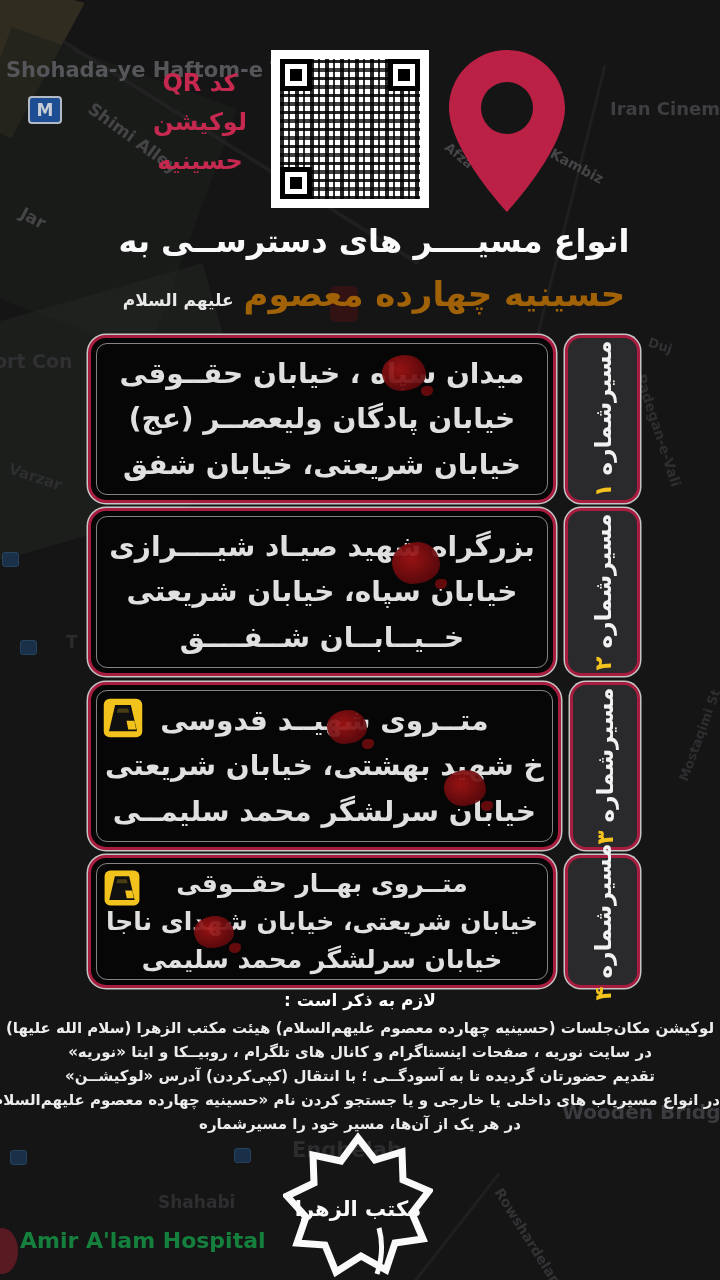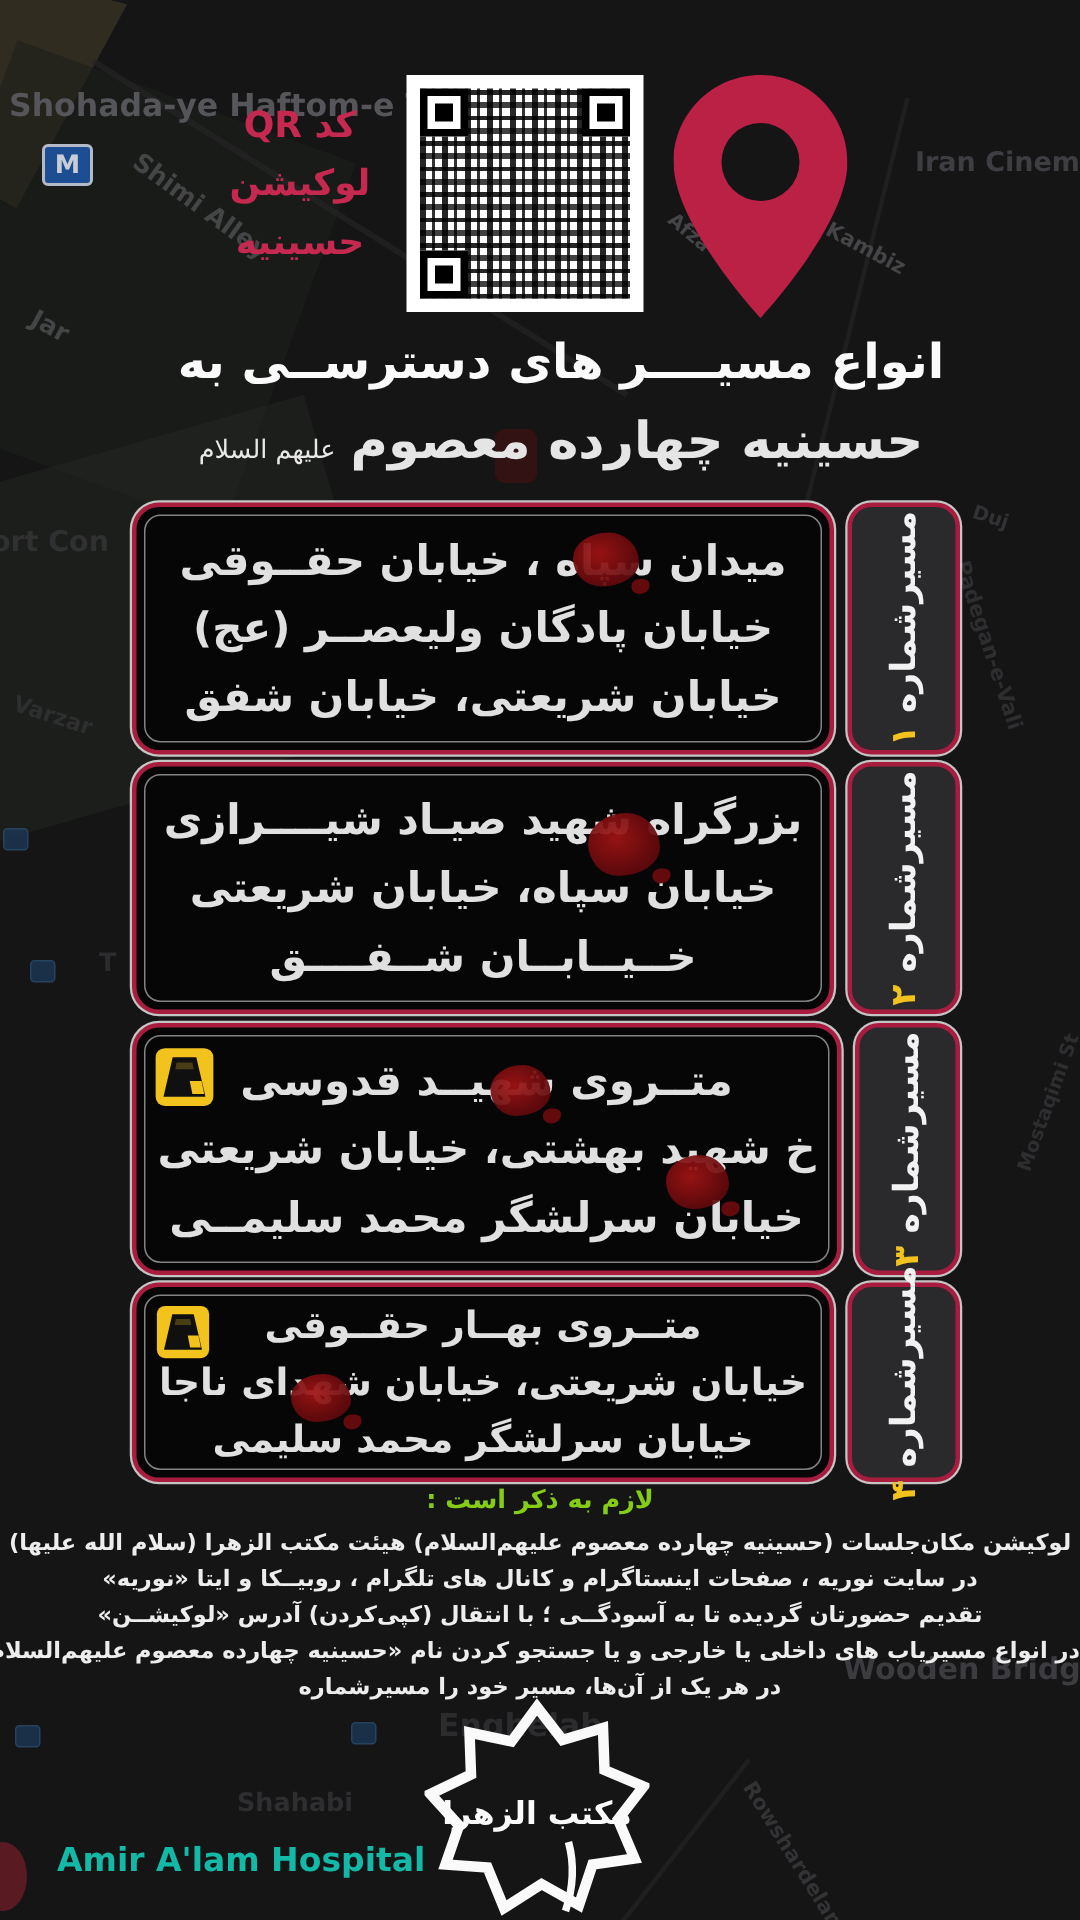"علیهم السلام" .title-l2-small { font-weight: normal -> bold }
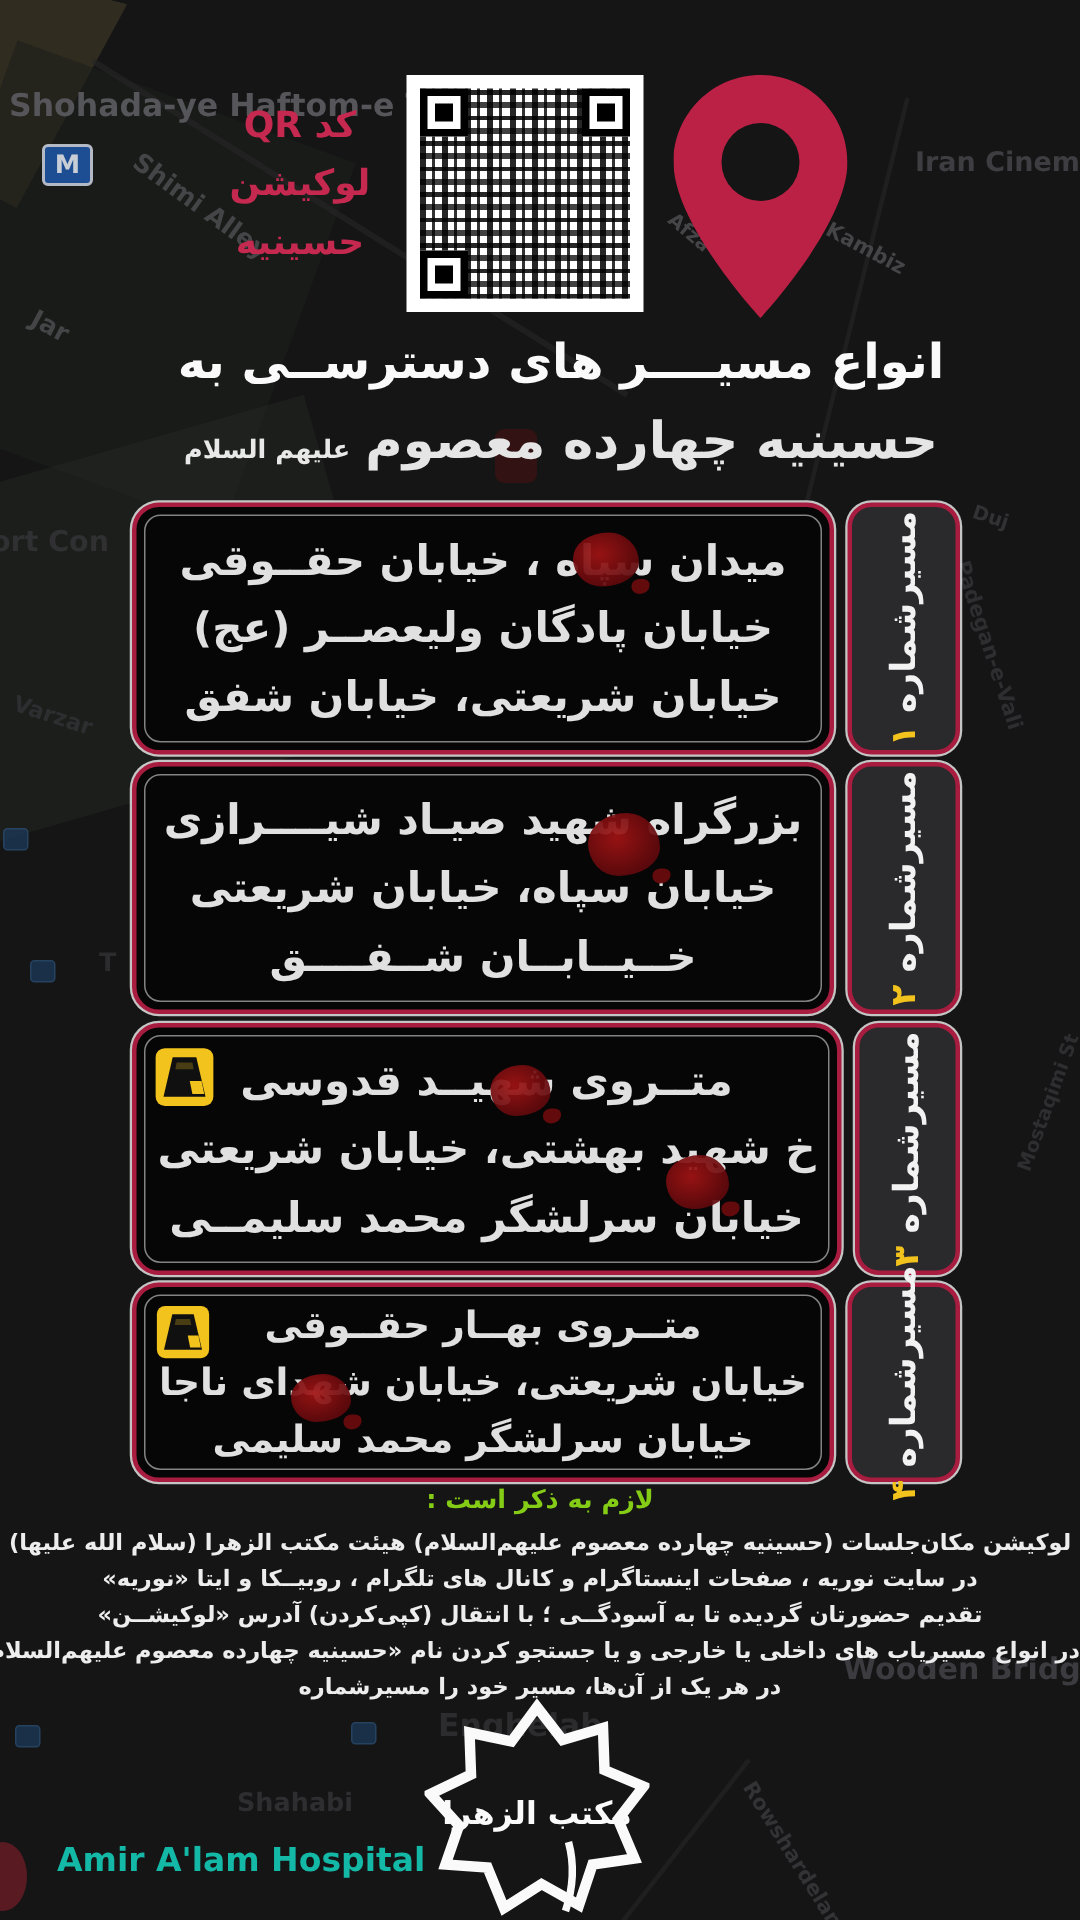"حسینیه چهارده معصوم" .title-l2-main { color: #e5e5e5 -> #a16207 }
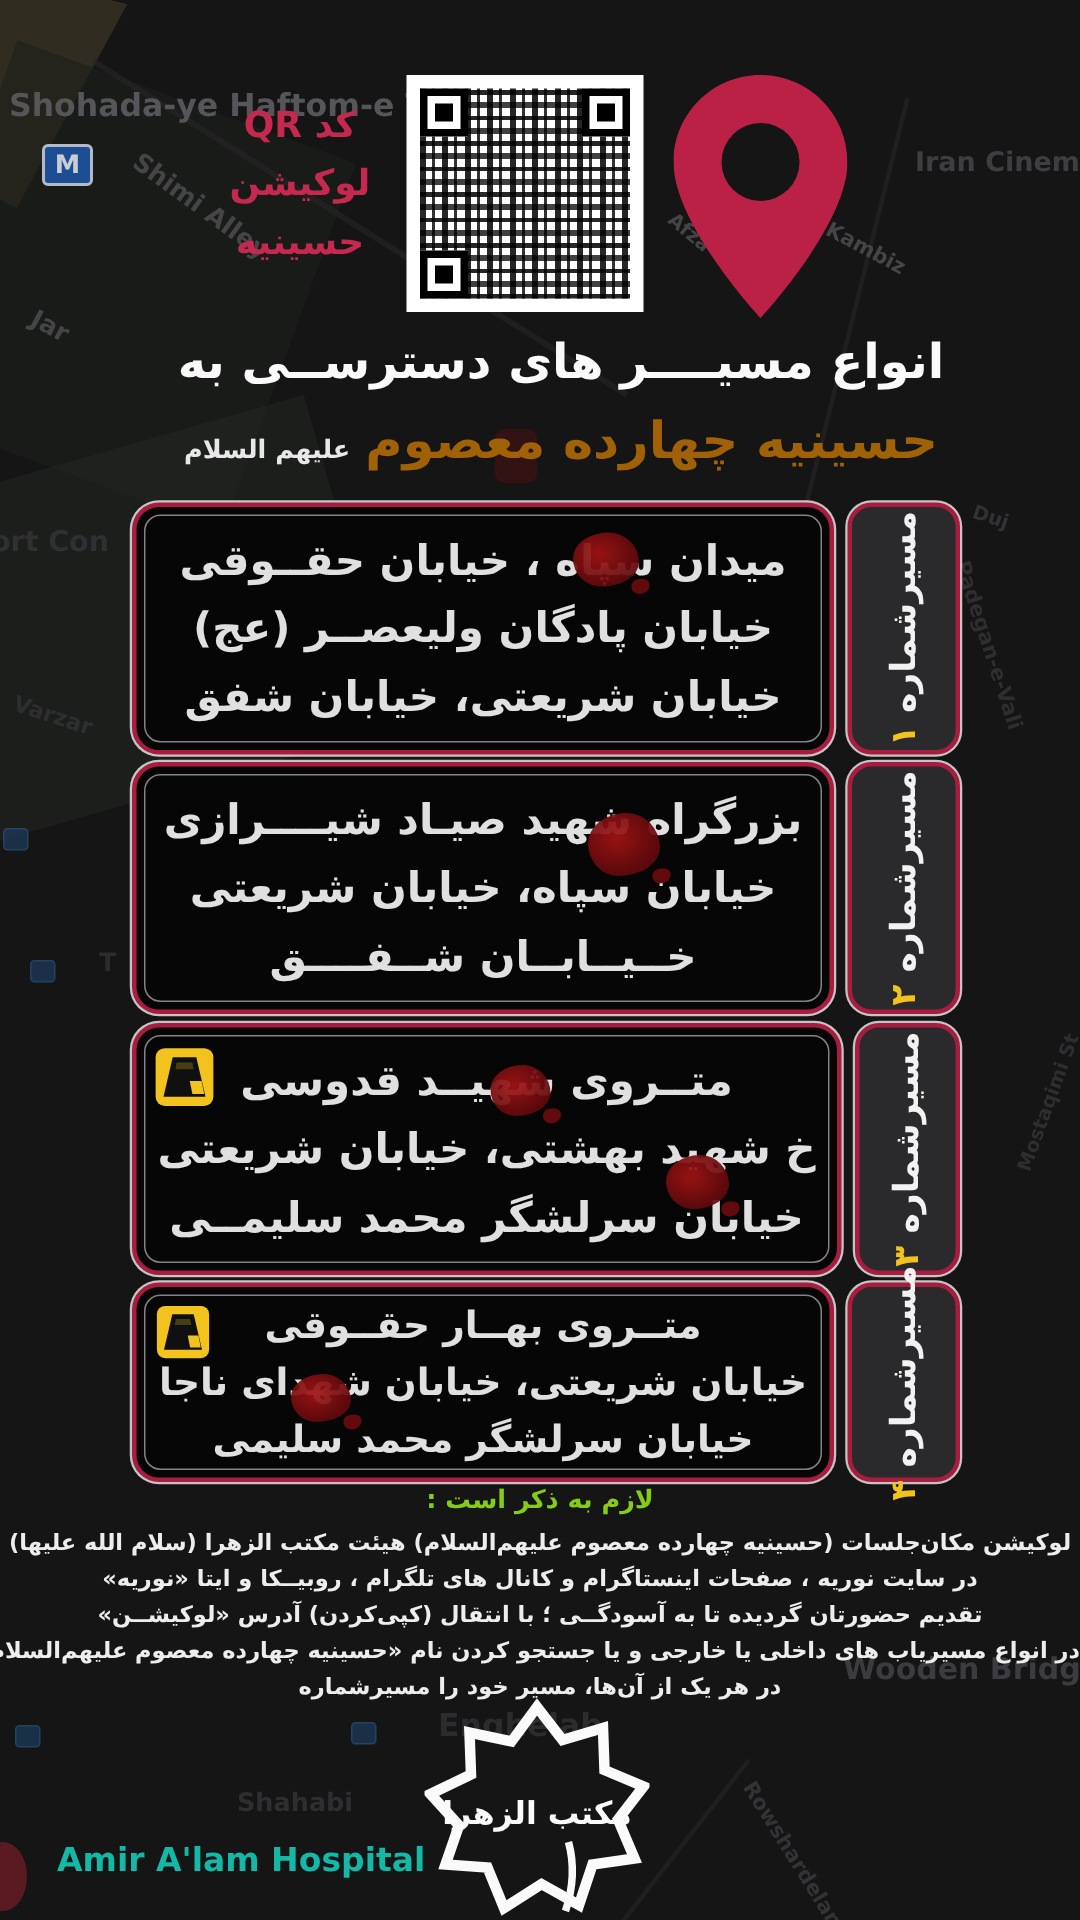"لازم به ذکر است :" .footer-heading { color: #84cc16 -> #ffffff }
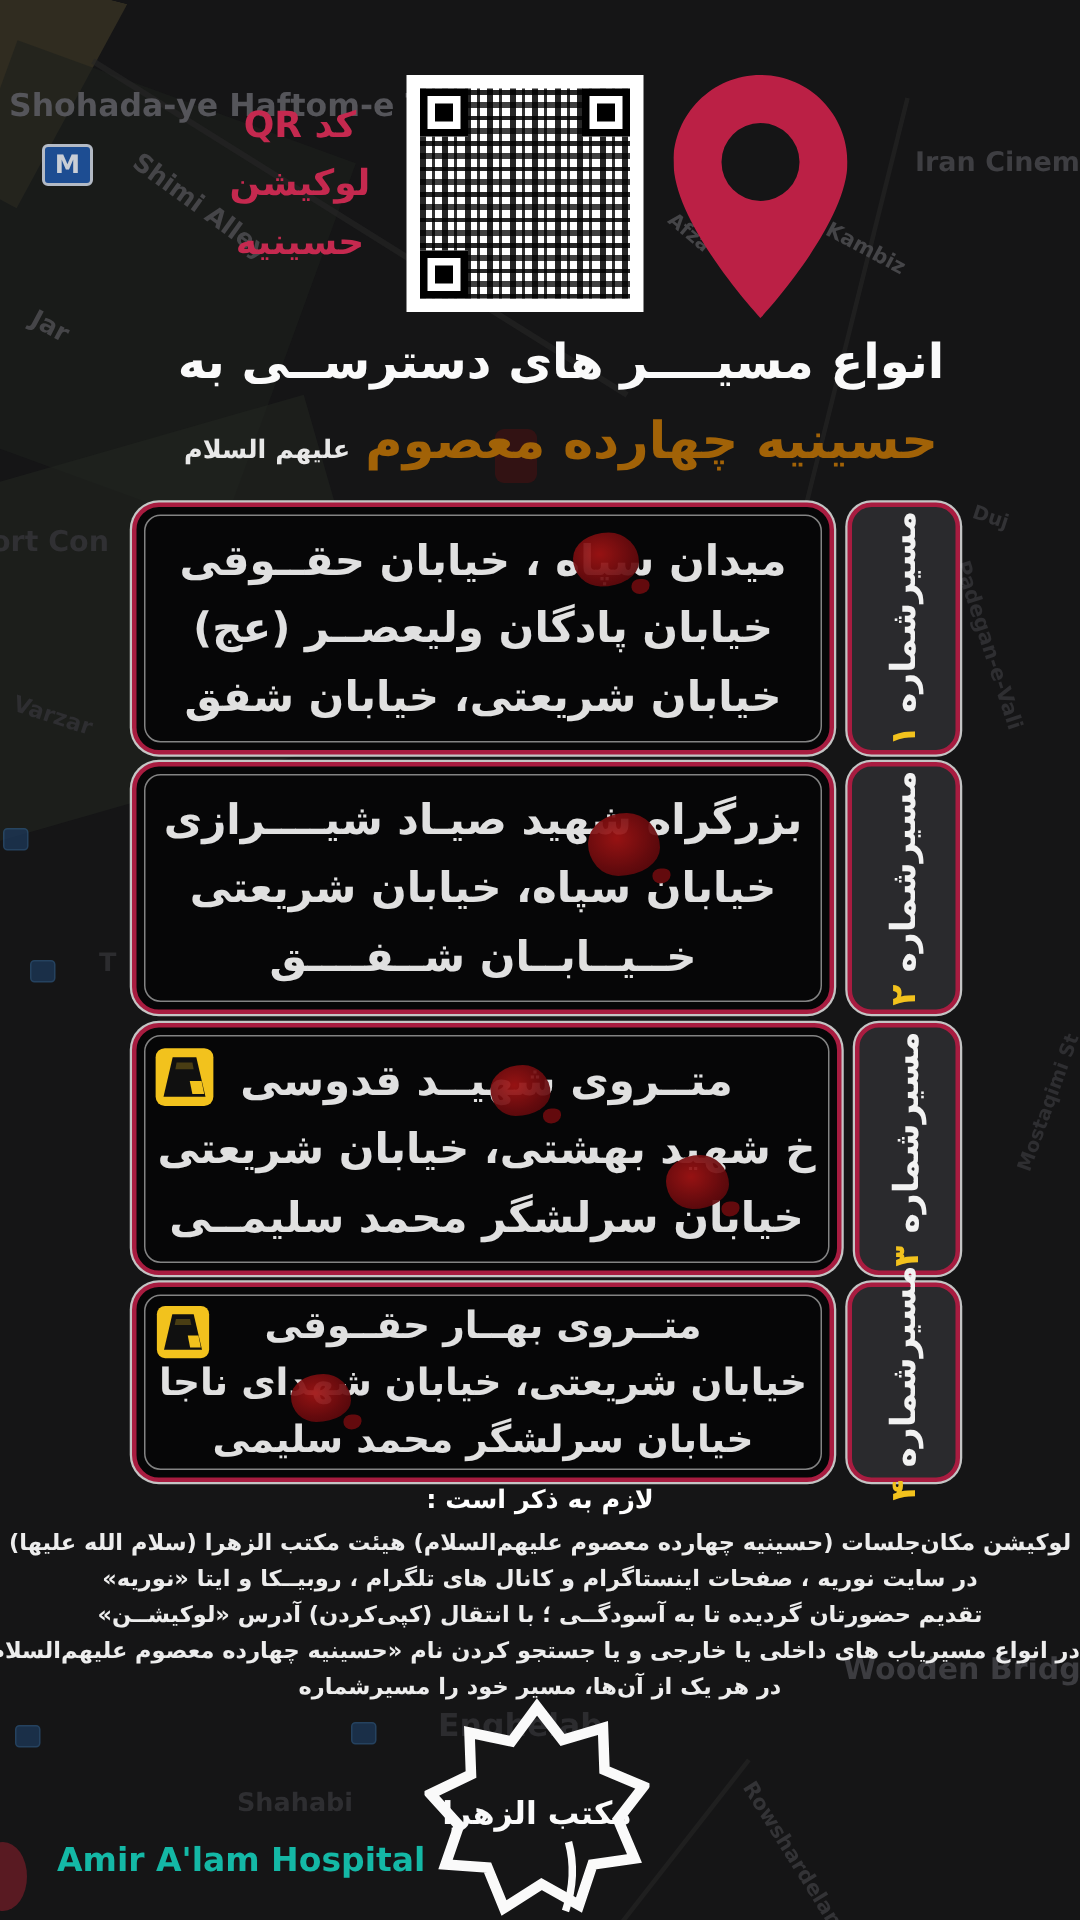"Amir A'lam Hospital" .l-amir { color: #14b8a6 -> #15803d; left: 38px -> 20px }
